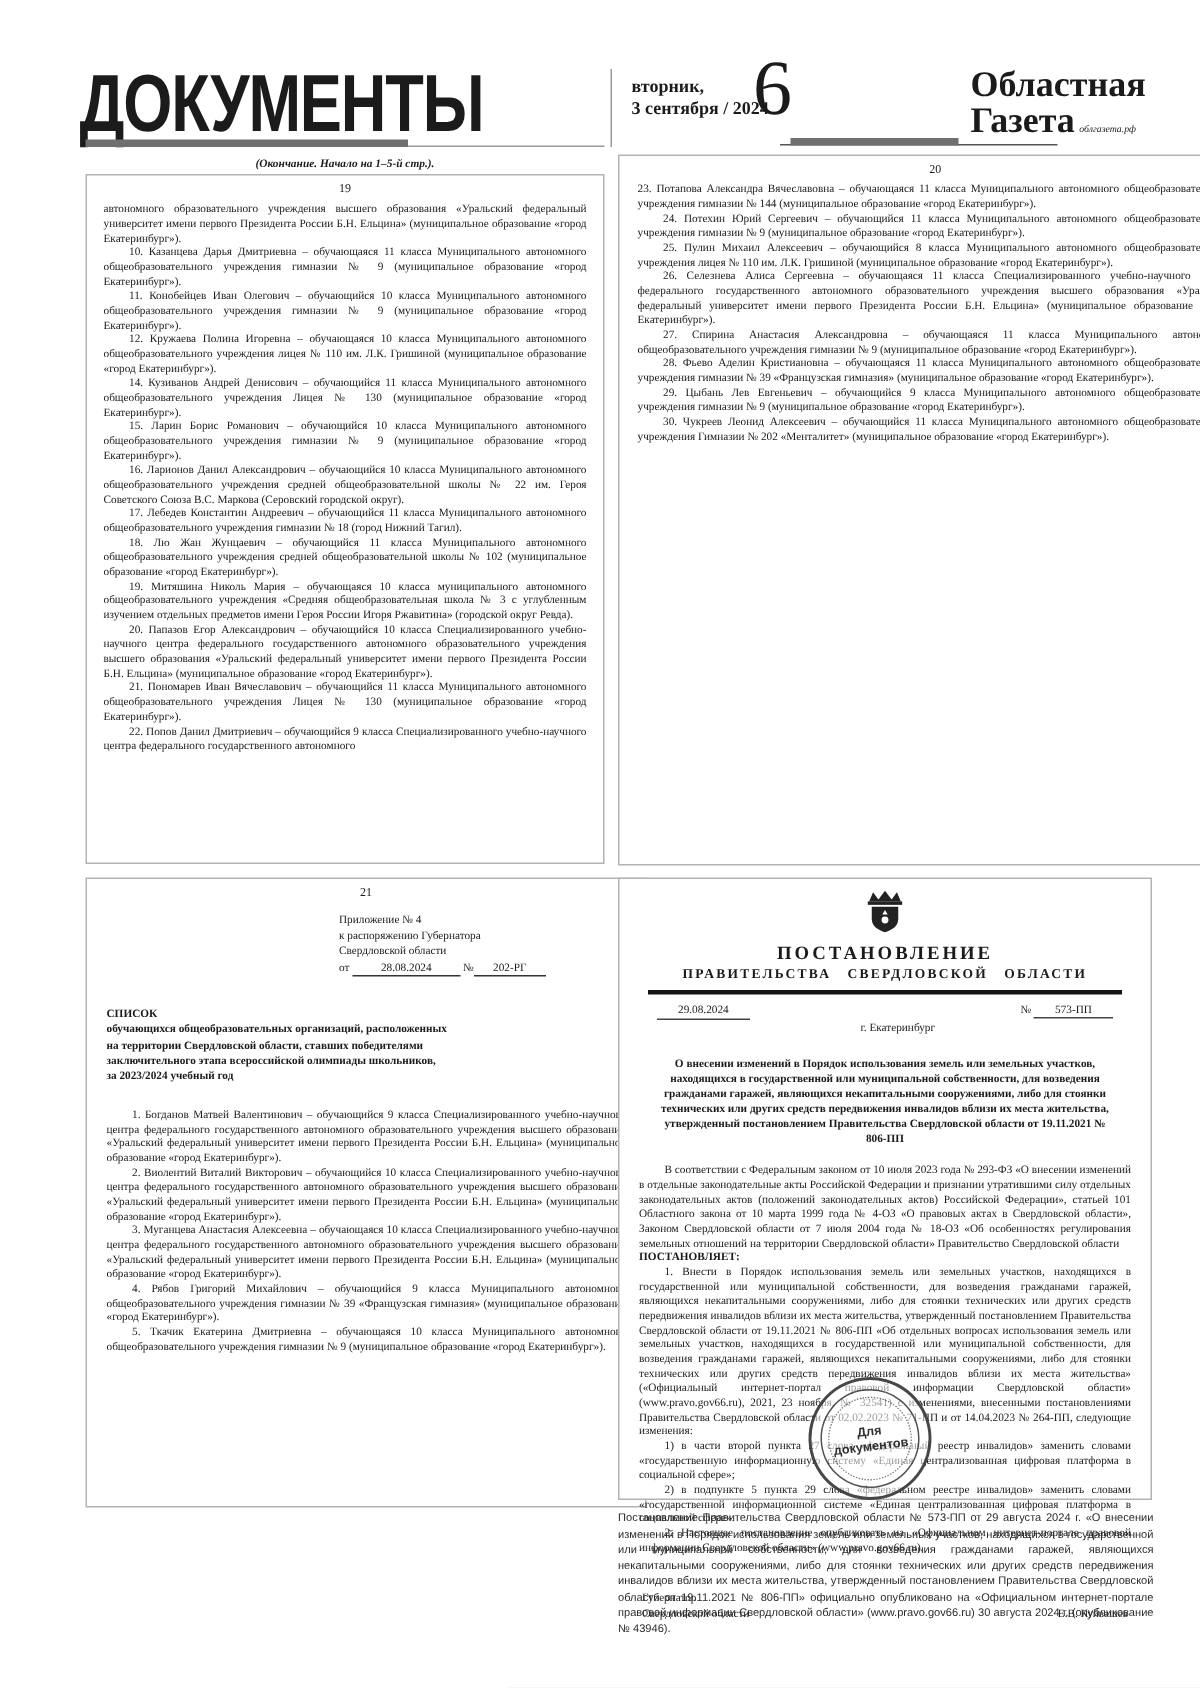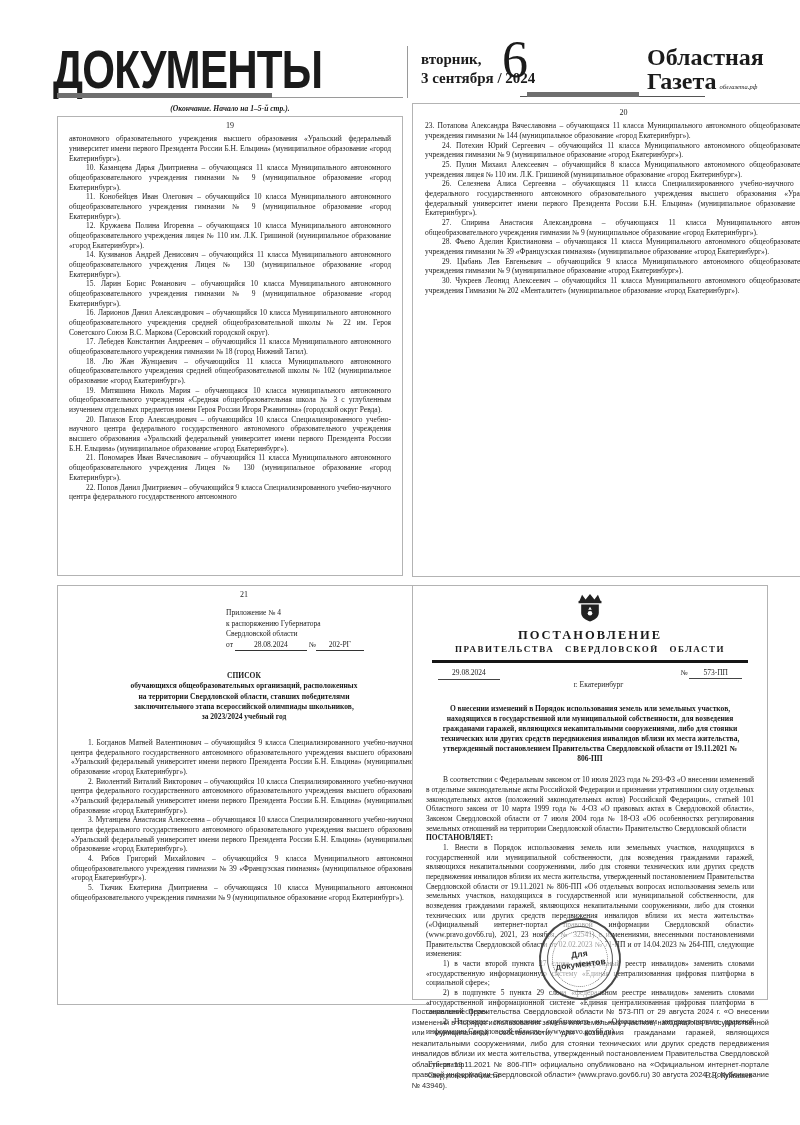"вторник," .date-block { font-size: 15px -> 12px }
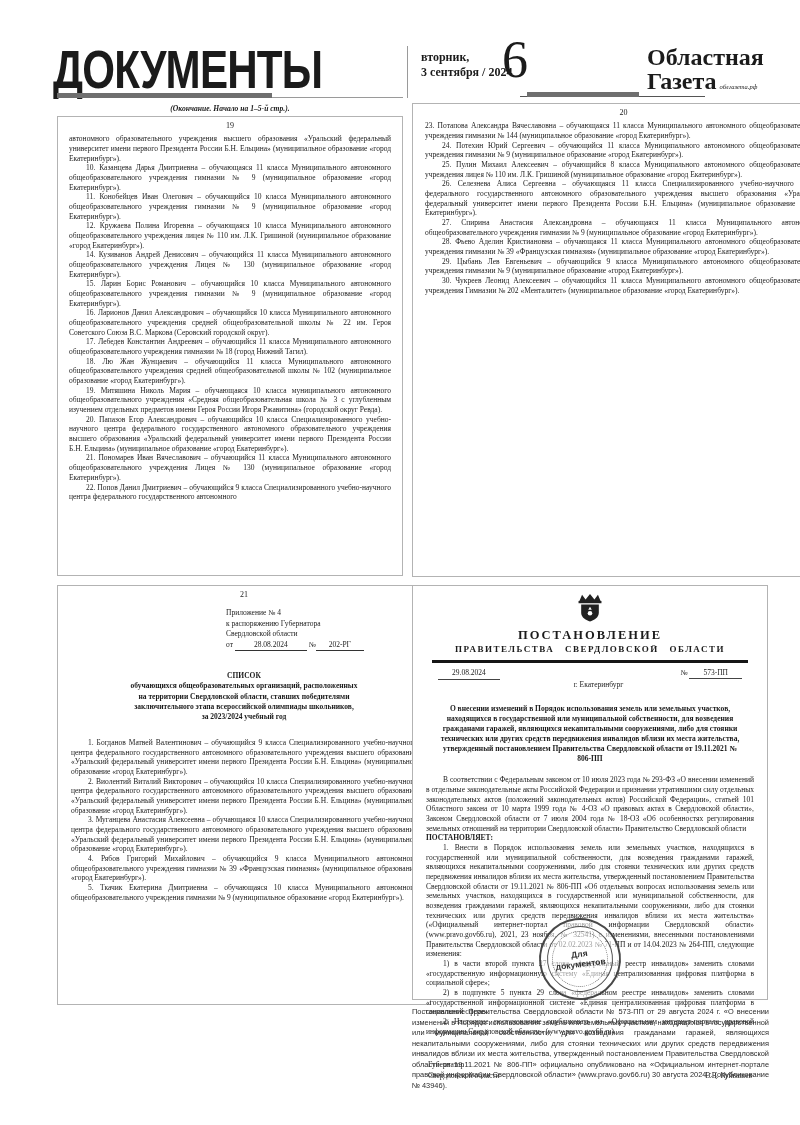"СПИСОК" .list-title { text-align: center -> none }
